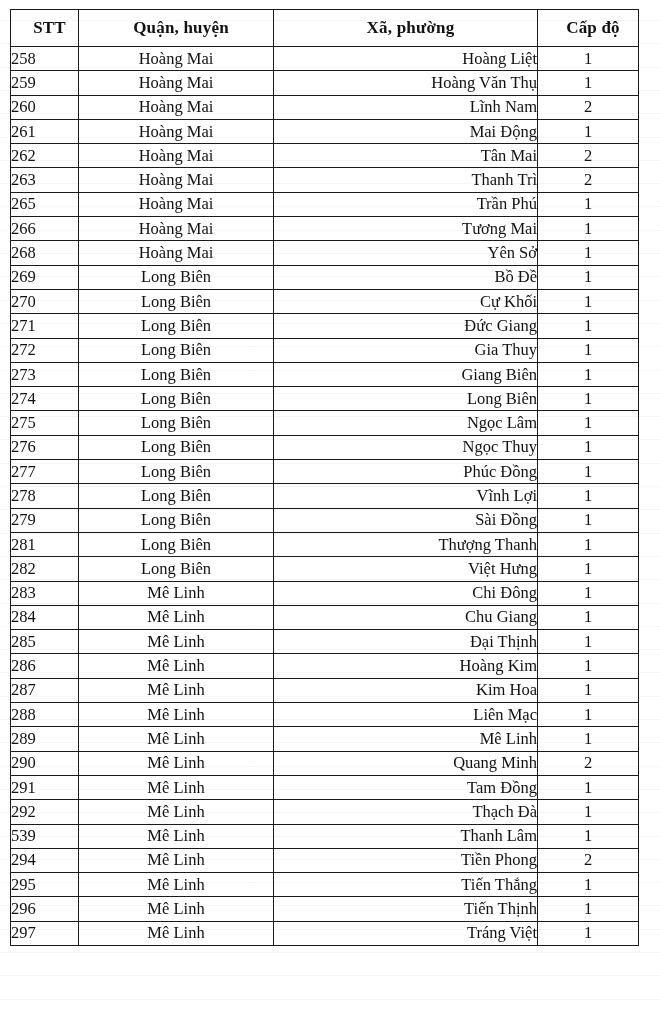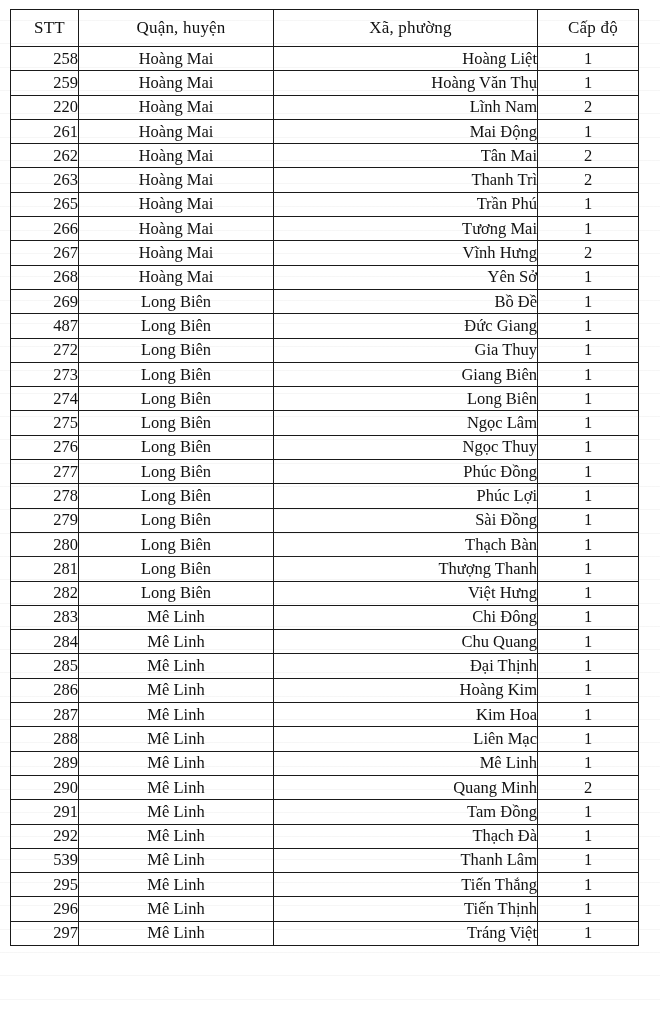"STT" table.levels thead th { font-weight: normal -> bold }
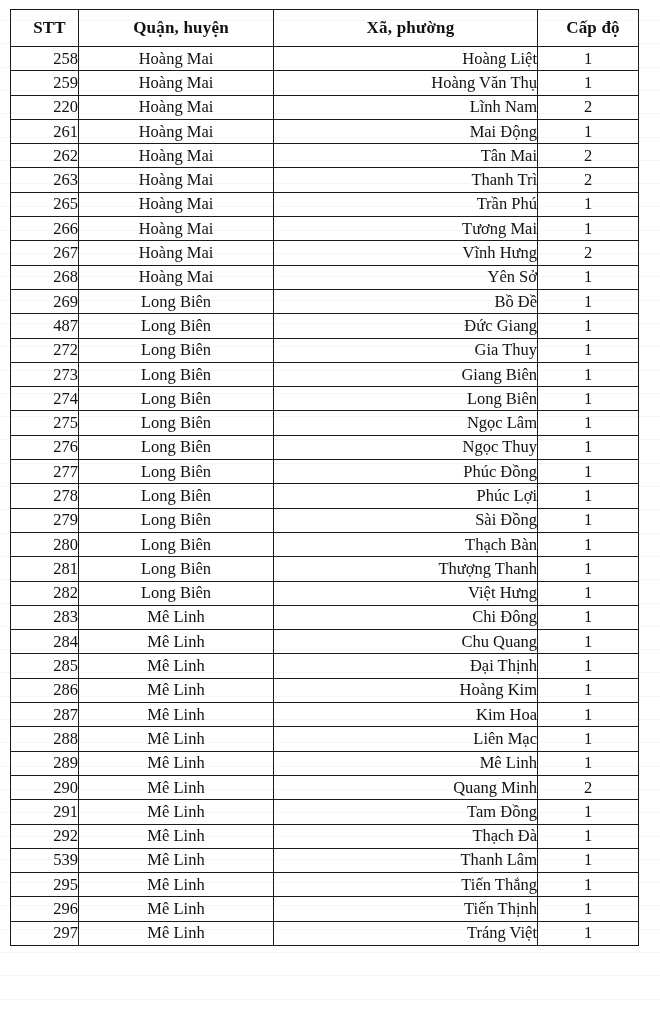"258" td.stt { text-align: right -> left }
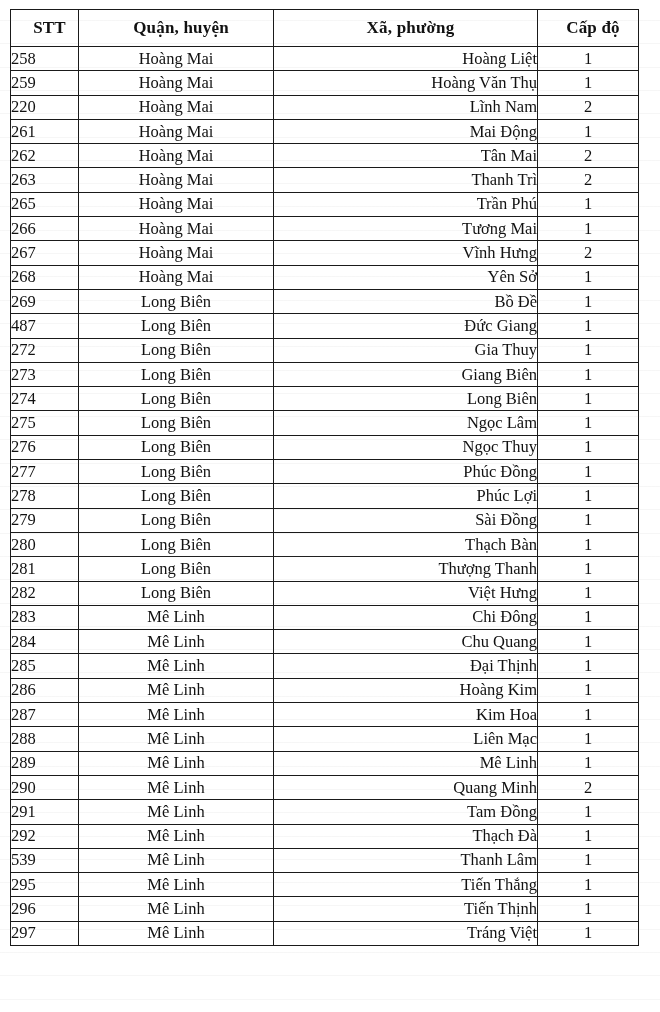"220" td.stt { text: 220 -> 260 }
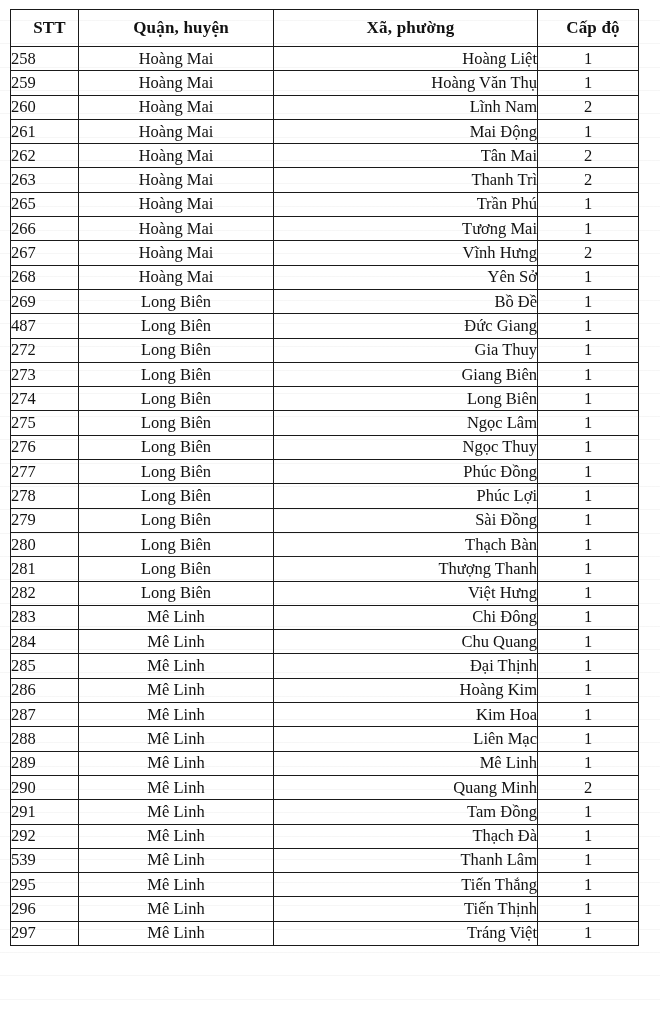"267" tr { html: <tr> <td>267</td> <td>Hoàng Mai</td> <td>Vĩnh Hưng</td> <td>2</td> </tr> -> none }
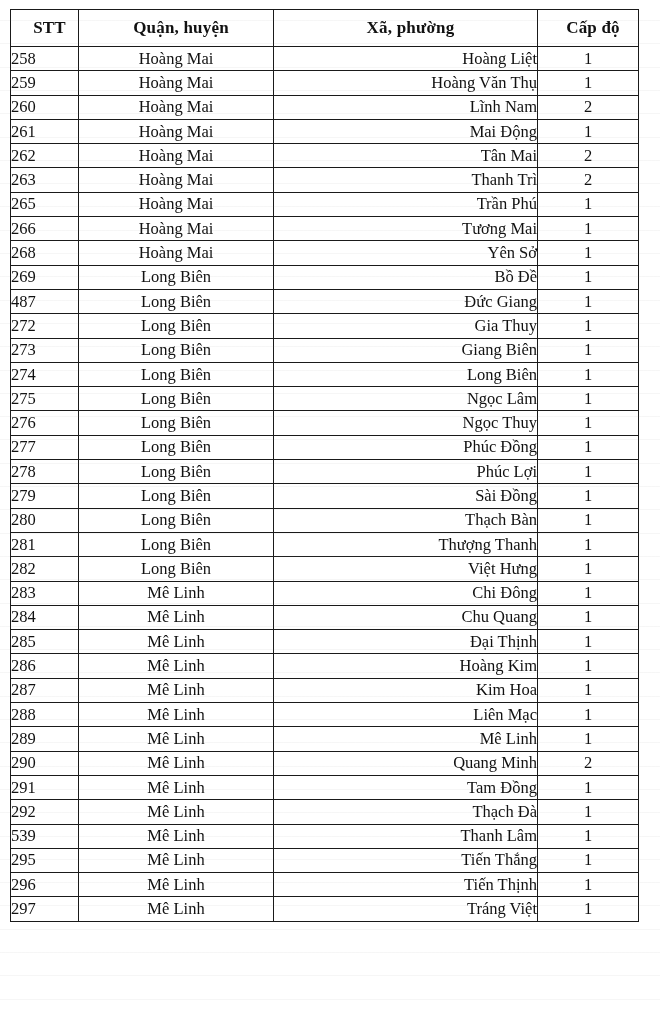"270" tr { html: none -> <tr> <td>270</td> <td>Long Biên</td> <td>Cự Khối</td> <td>1</td> </tr> }
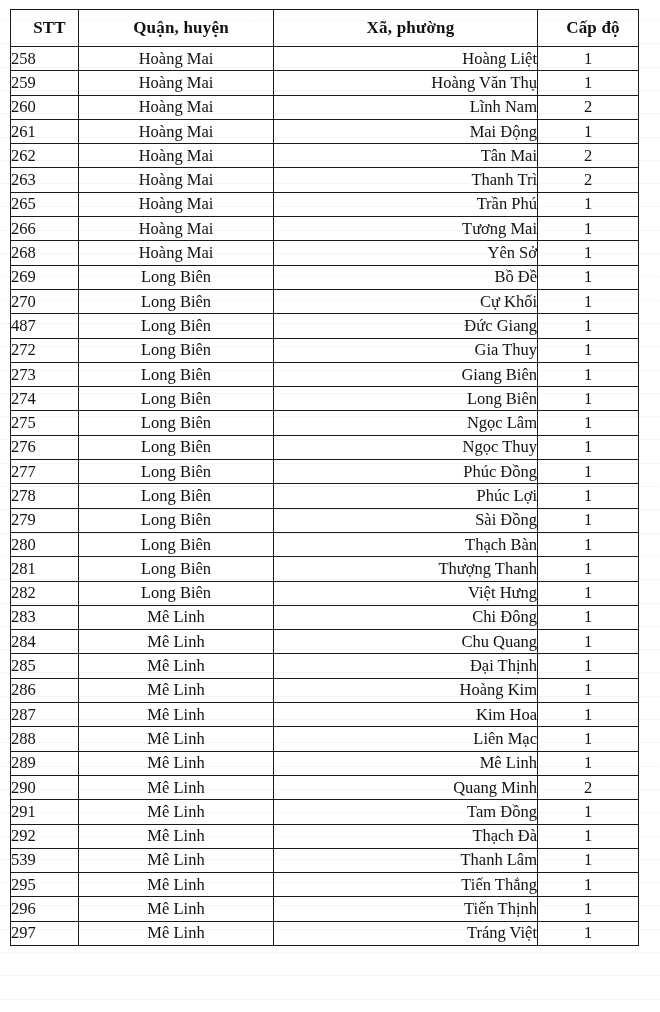"487" td.stt { text: 487 -> 271 }
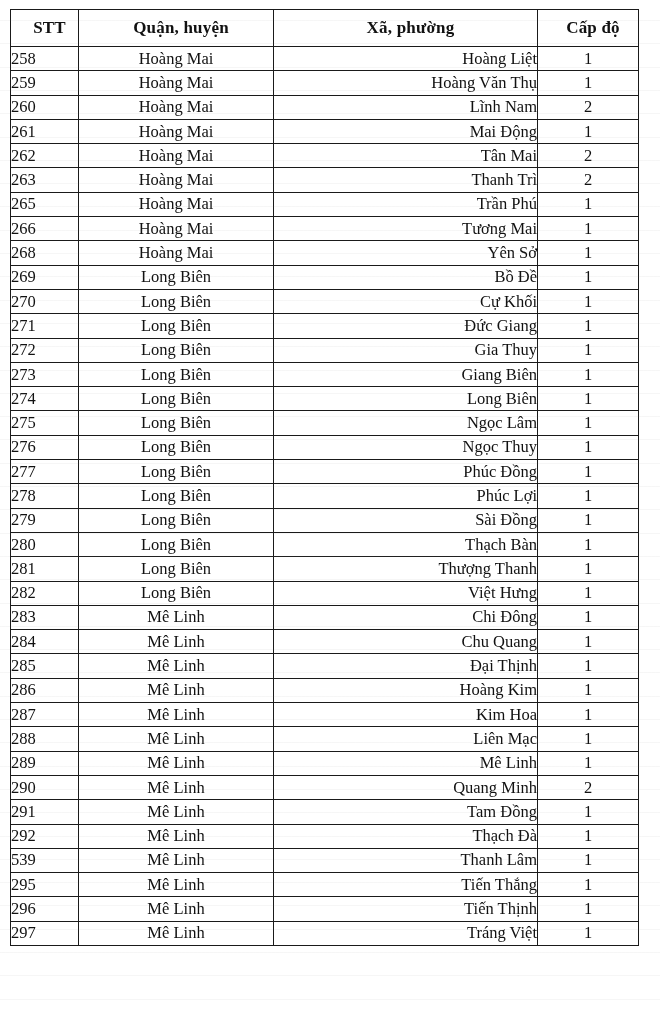"Phúc Lợi" td.ward { text: Phúc -> Vĩnh }
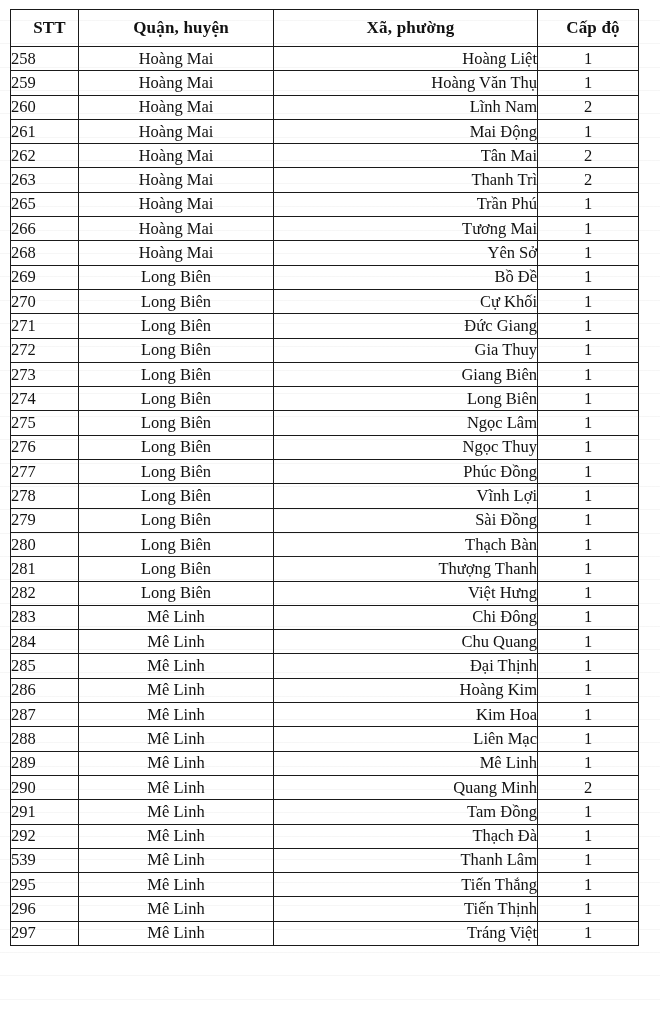"280" tr { html: <tr> <td>280</td> <td>Long Biên</td> <td>Thạch Bàn</td> <td>1</td> </tr> -> none }
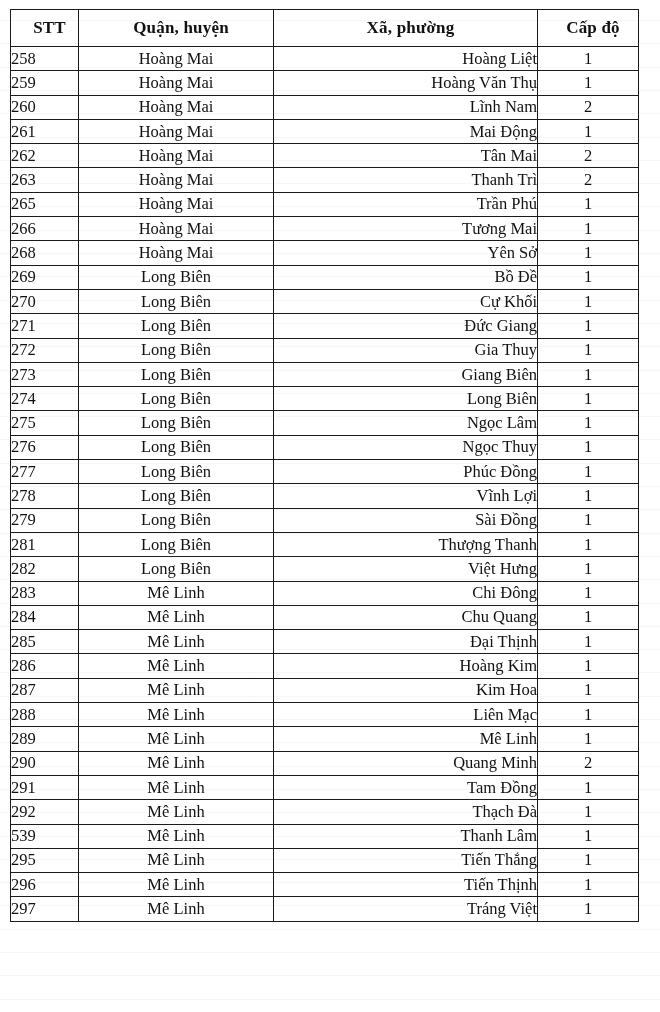"Chu Quang" td.ward { text: Quang -> Giang }
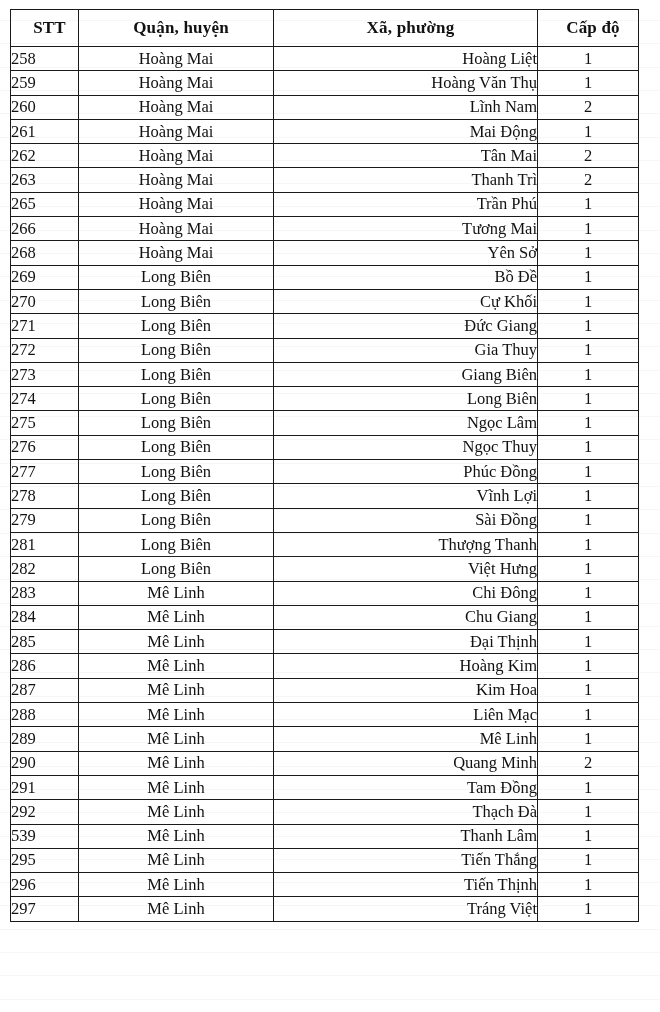"294" tr { html: none -> <tr> <td>294</td> <td>Mê Linh</td> <td>Tiền Phong</td> <td>2</td> </tr> }
